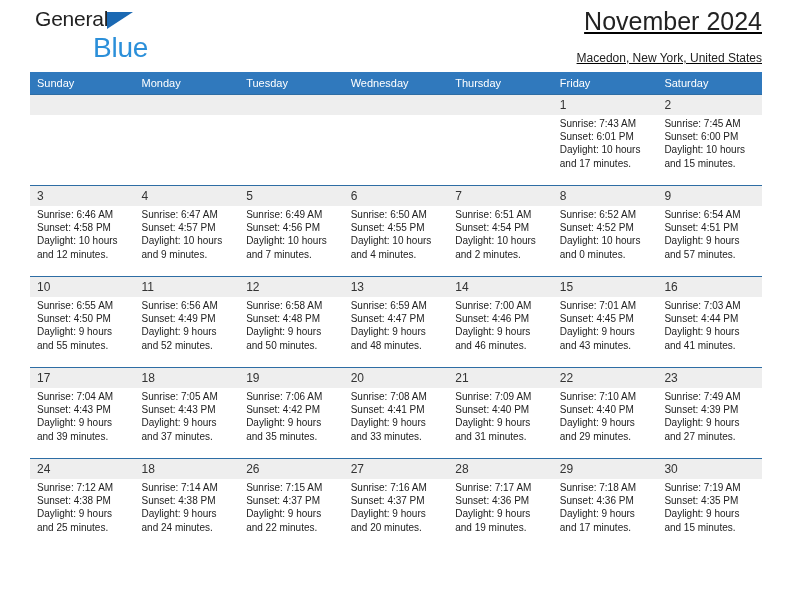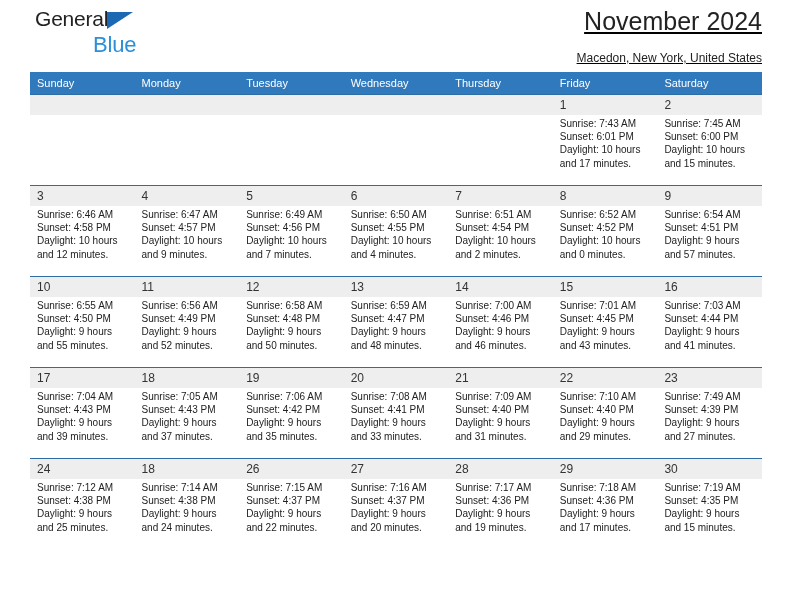"Blue" .logo-row2 { font-size: 22px -> 28px }
